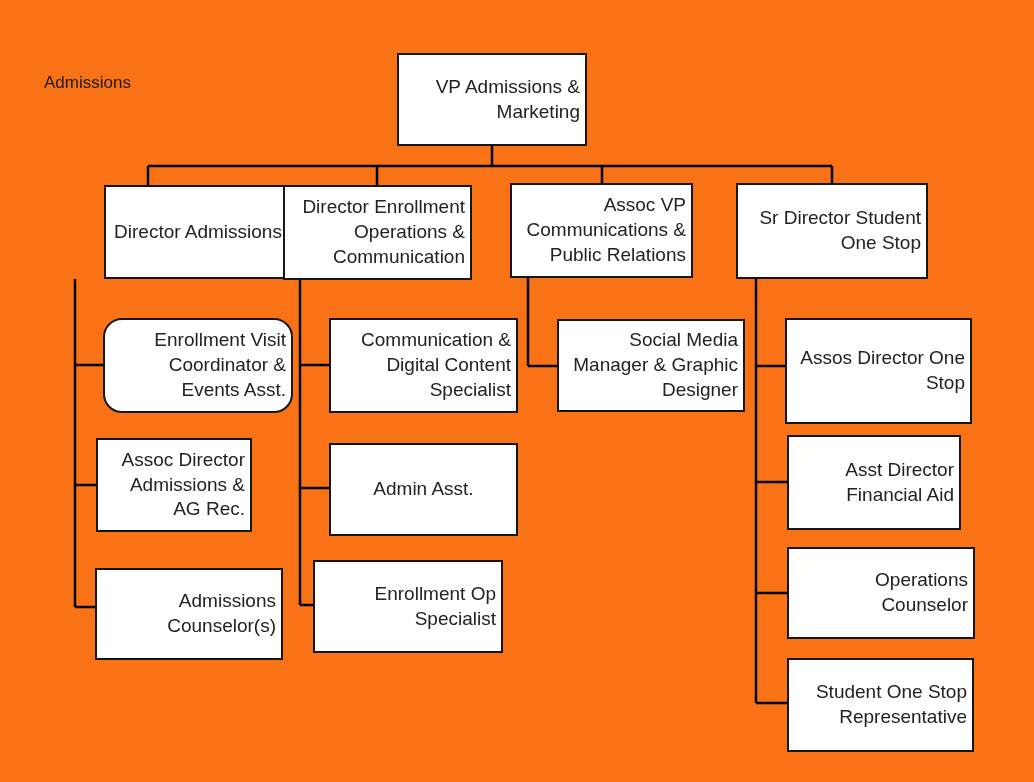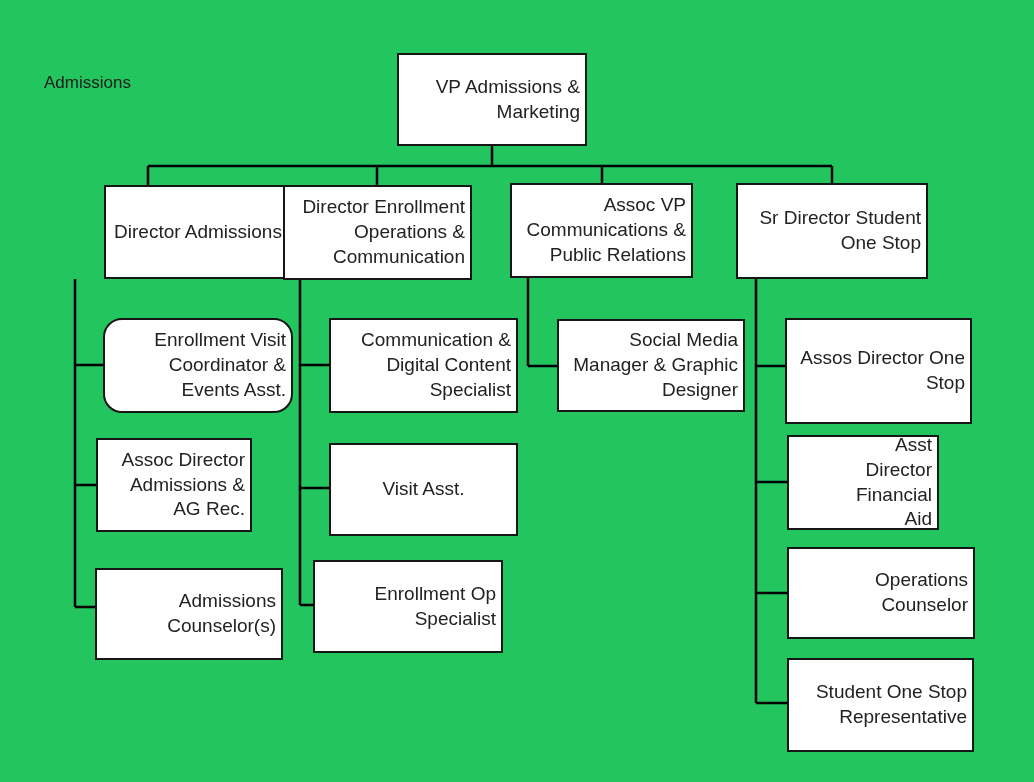"Admissions" .canvas { background: #22c55e -> #f97316 }
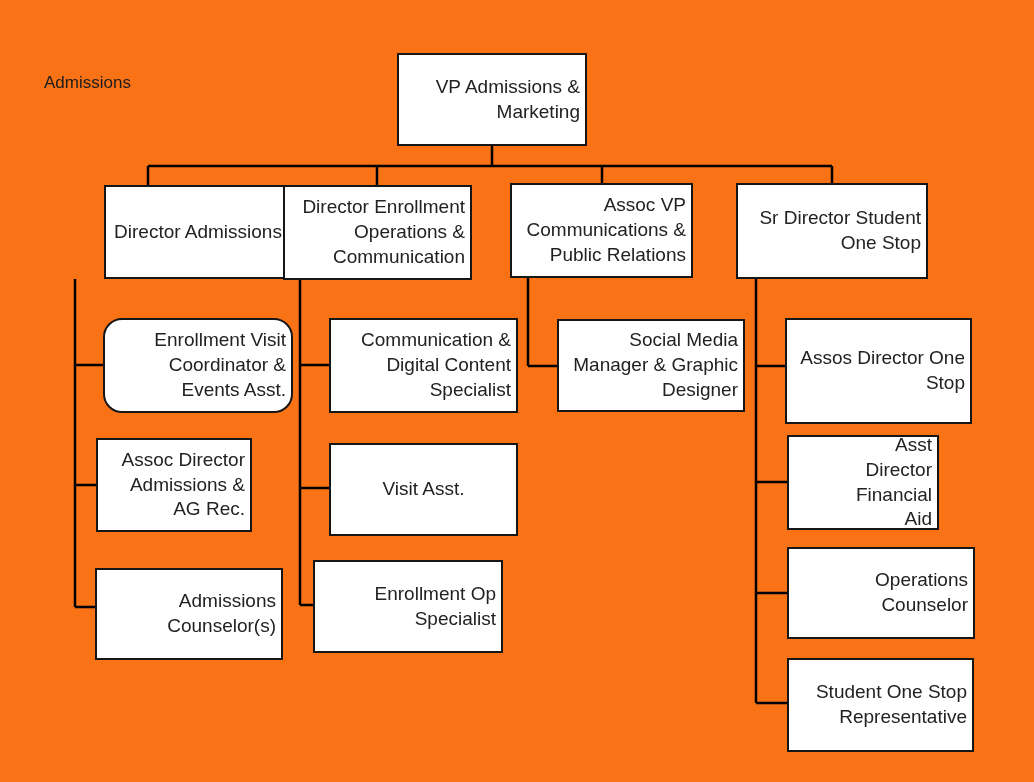"Asst Director Financial Aid" div.node { width: 152px -> 174px }
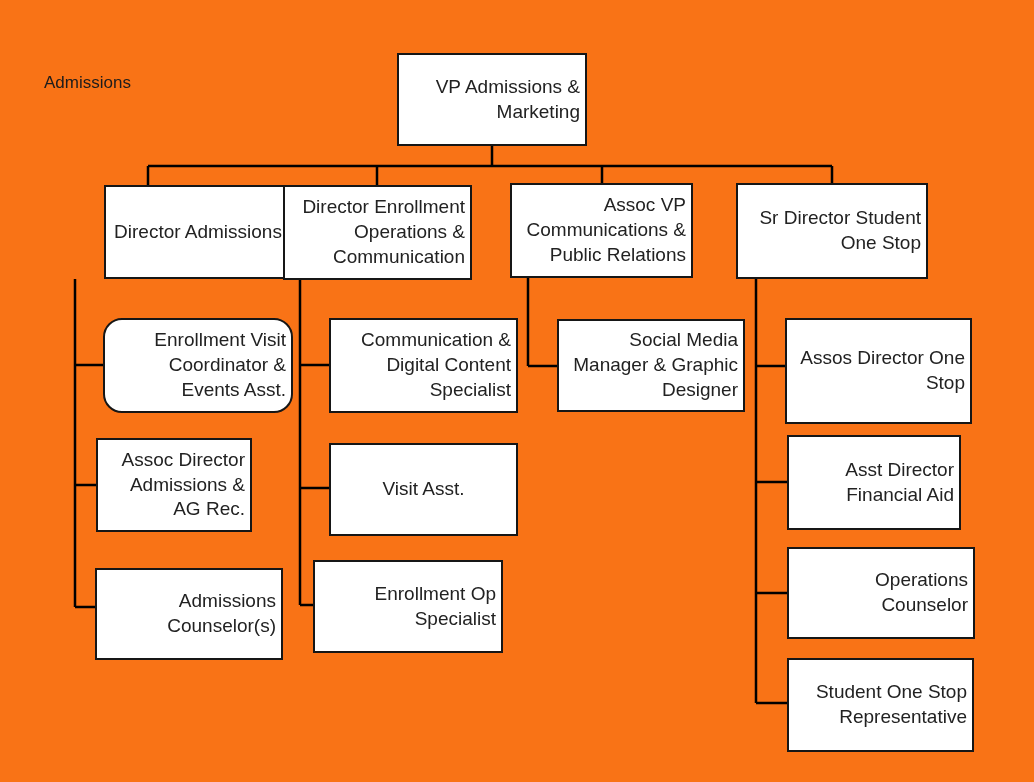"Visit Asst." div.node { text: Visit -> Admin }
